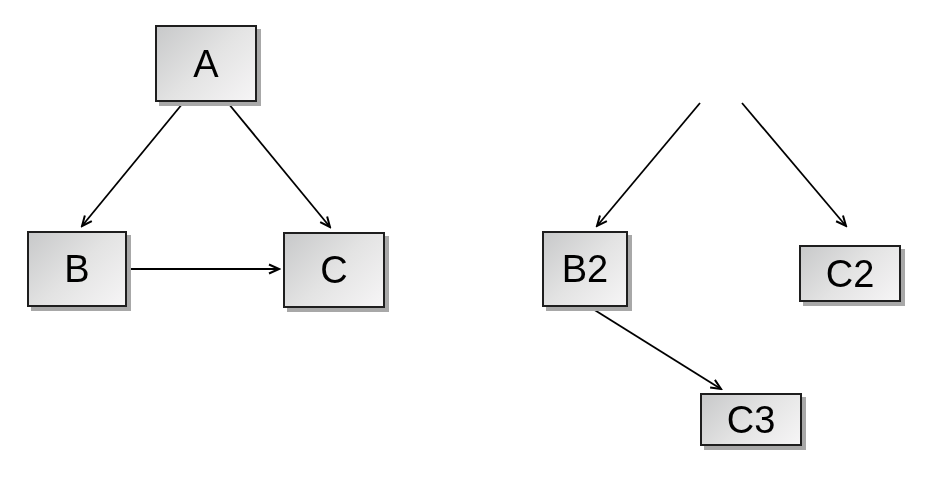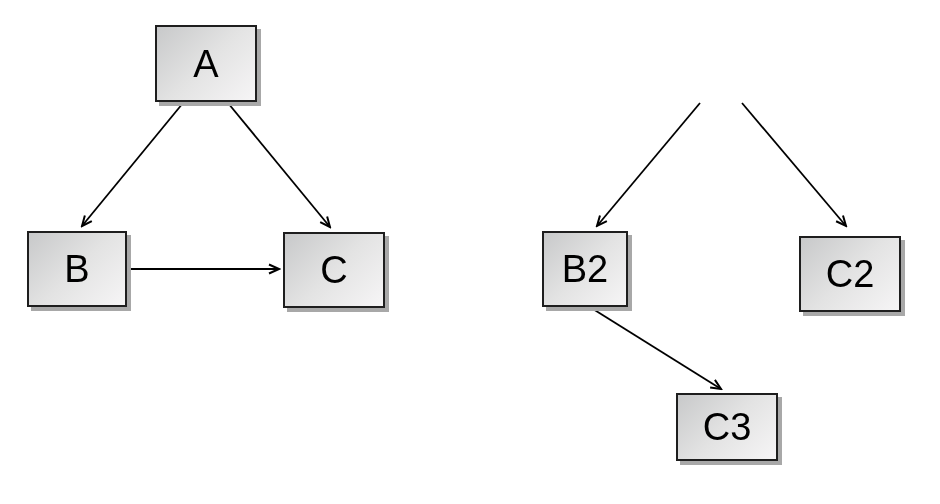"C2" div.node { height: 76px -> 57px; top: 236px -> 245px }
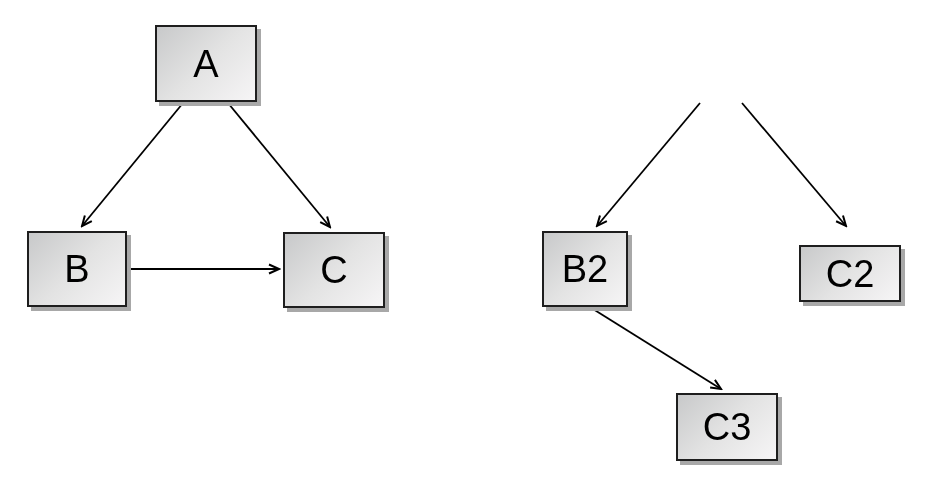"C3" div.node { height: 68px -> 53px; left: 676px -> 700px }
